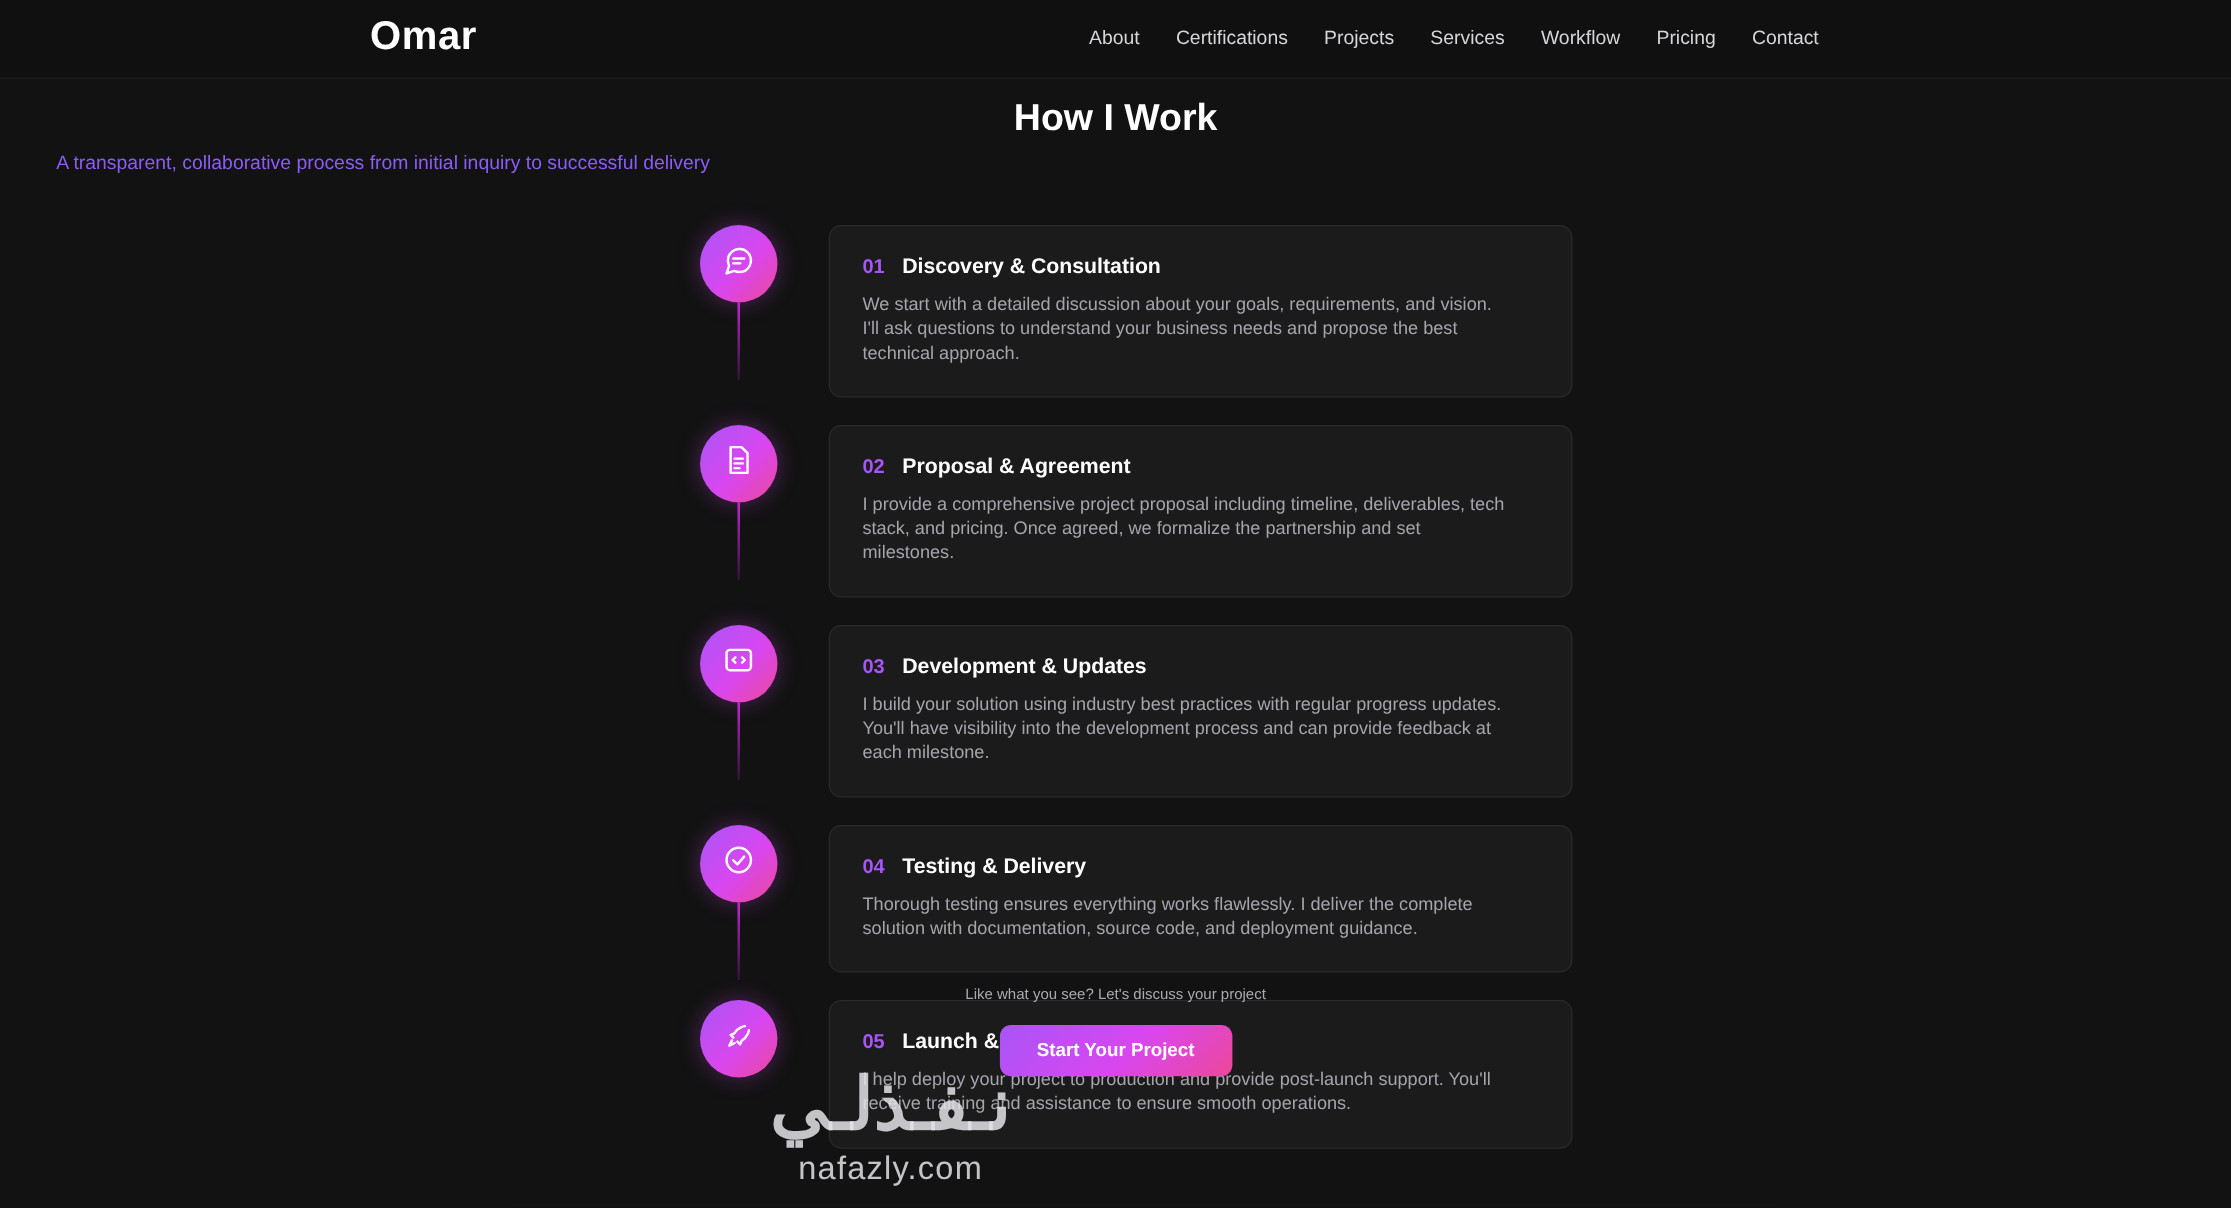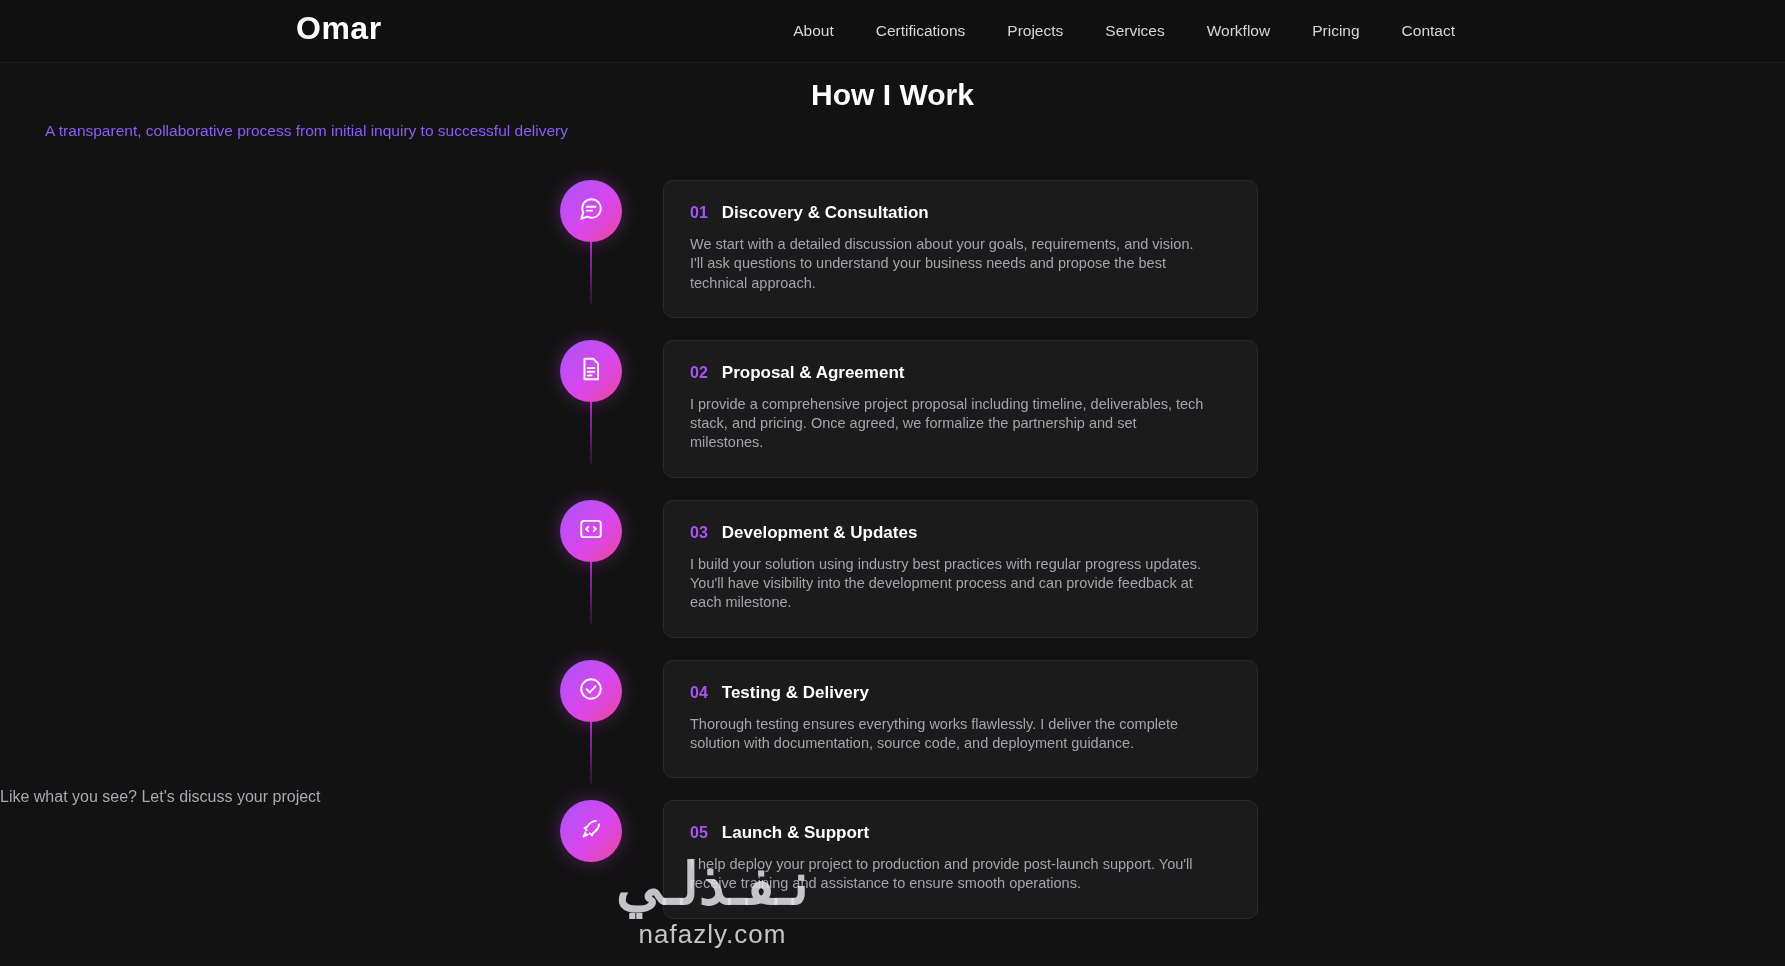"About" .nav { gap: 42px -> 29px }
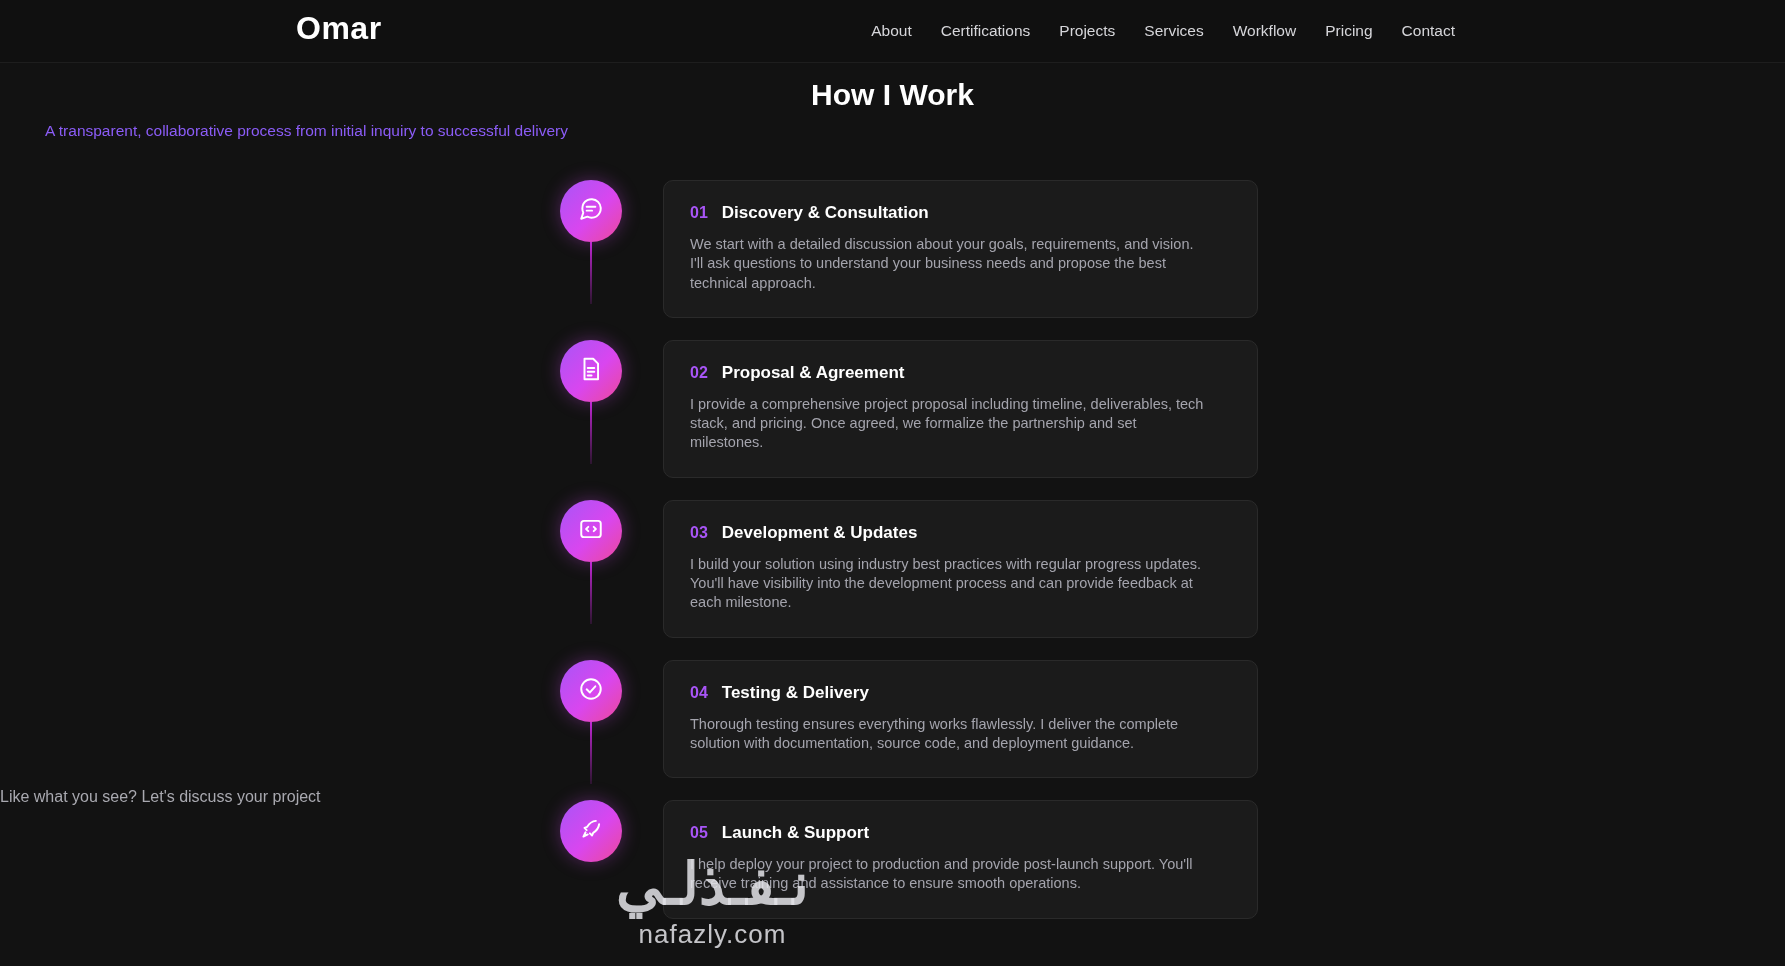"Like what you see? Let's" .cta-text { font-size: 16px -> 12px; text-align: none -> center }
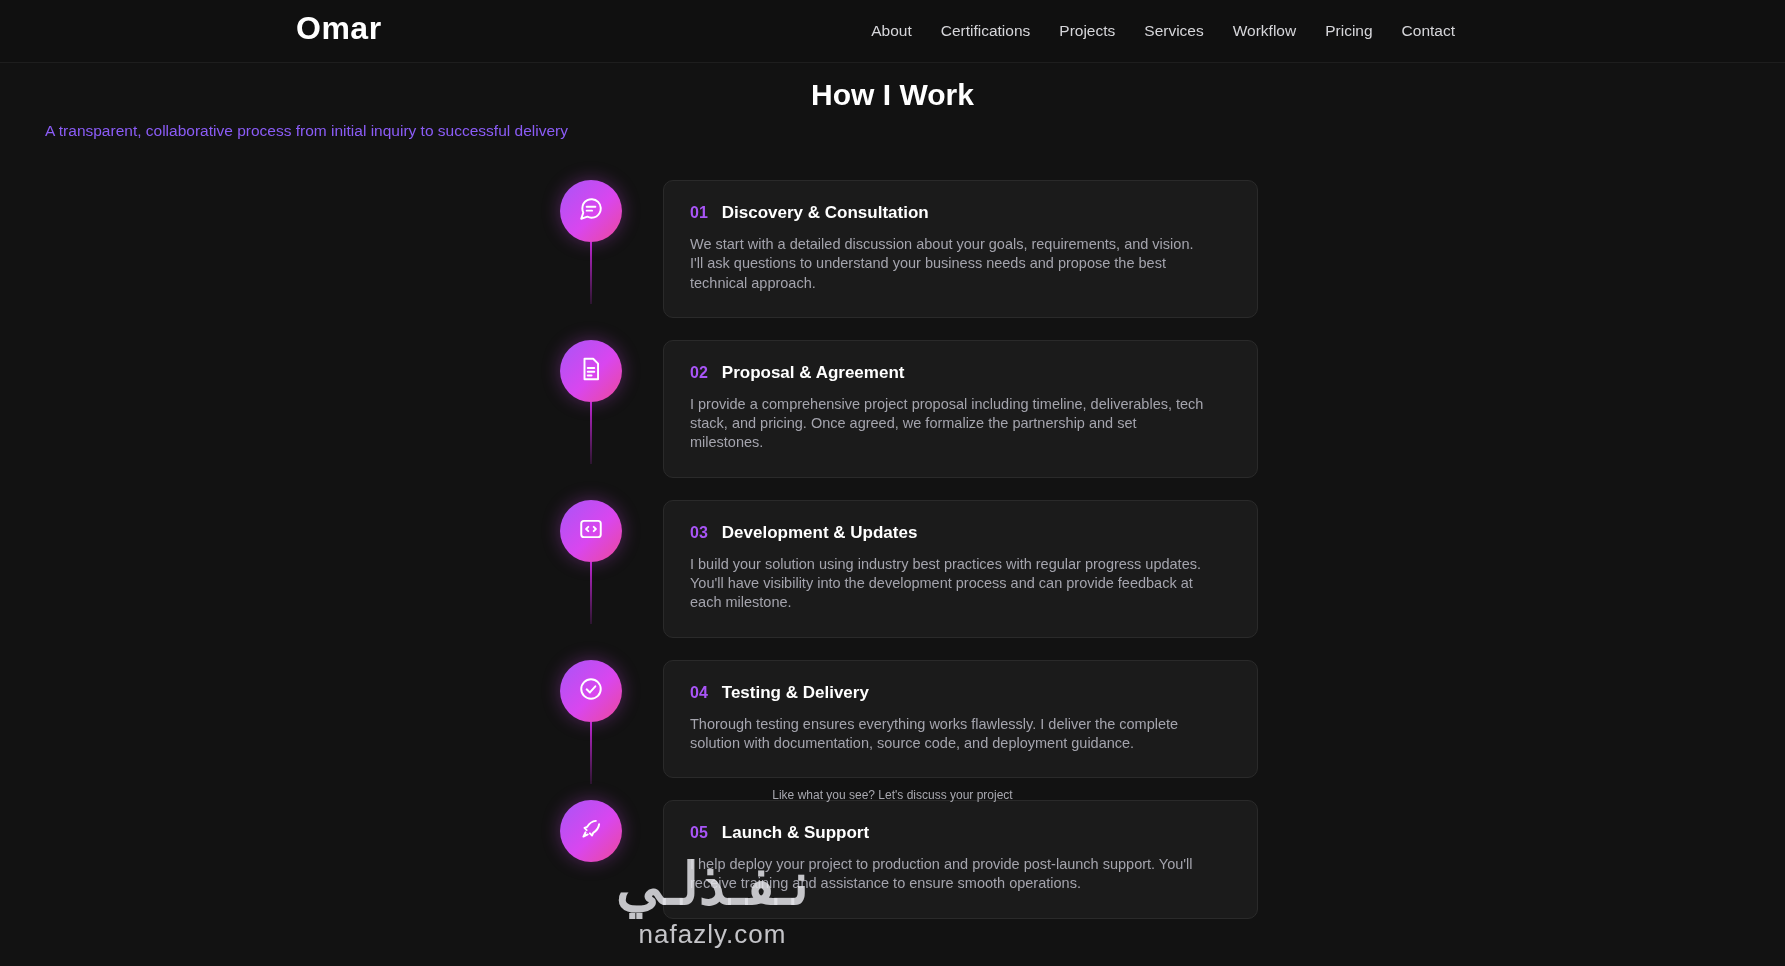"Start Your Project" button.cta-button { html: none -> <button>Start Your Project</button> }
